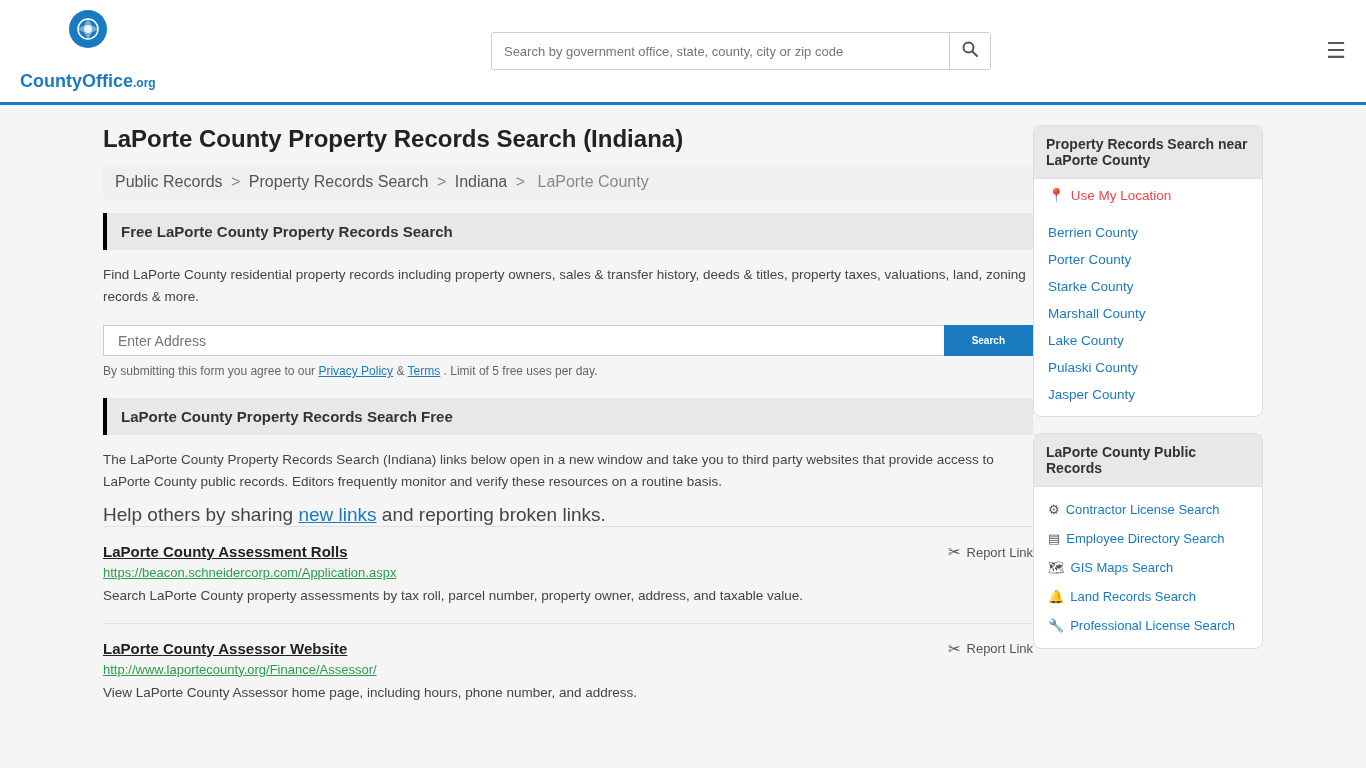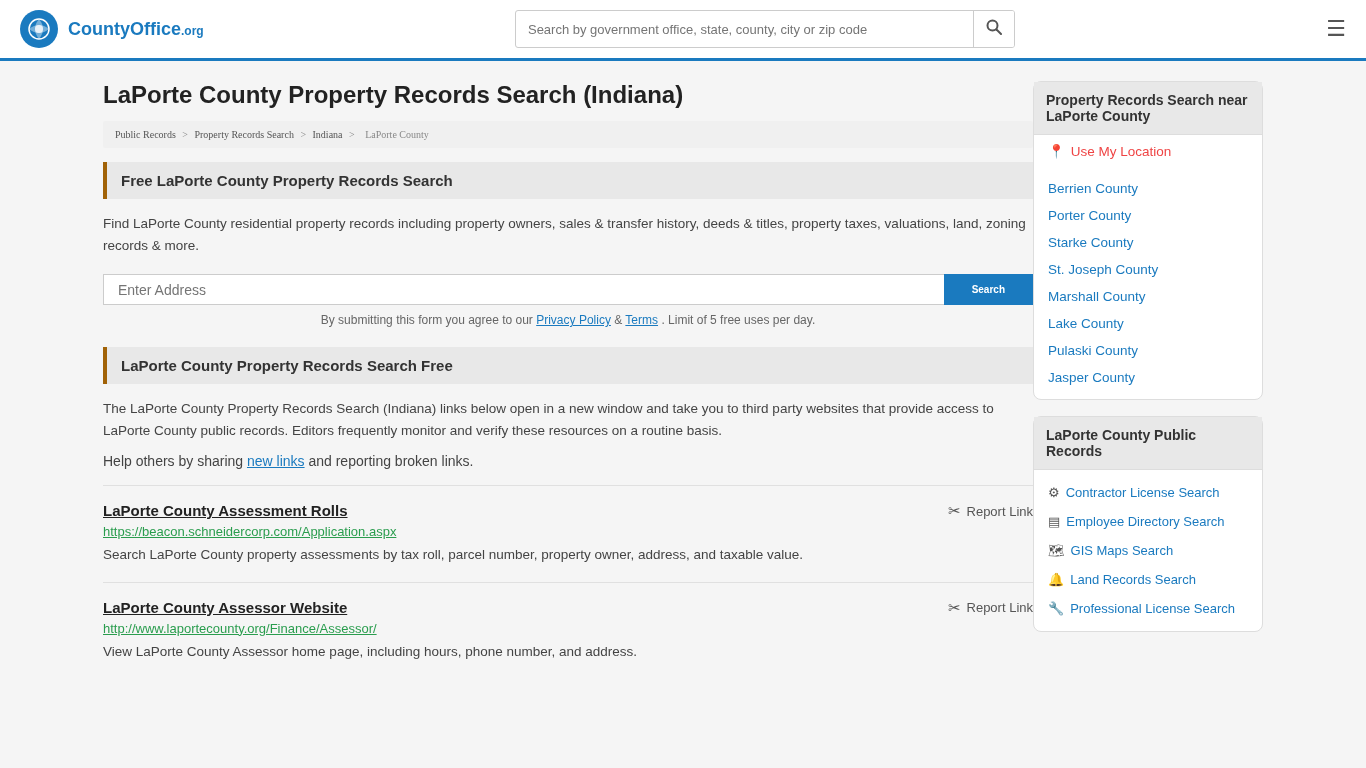"CountyOffice.org" .logo-area { flex-direction: none -> column; gap: 10px -> 23px }
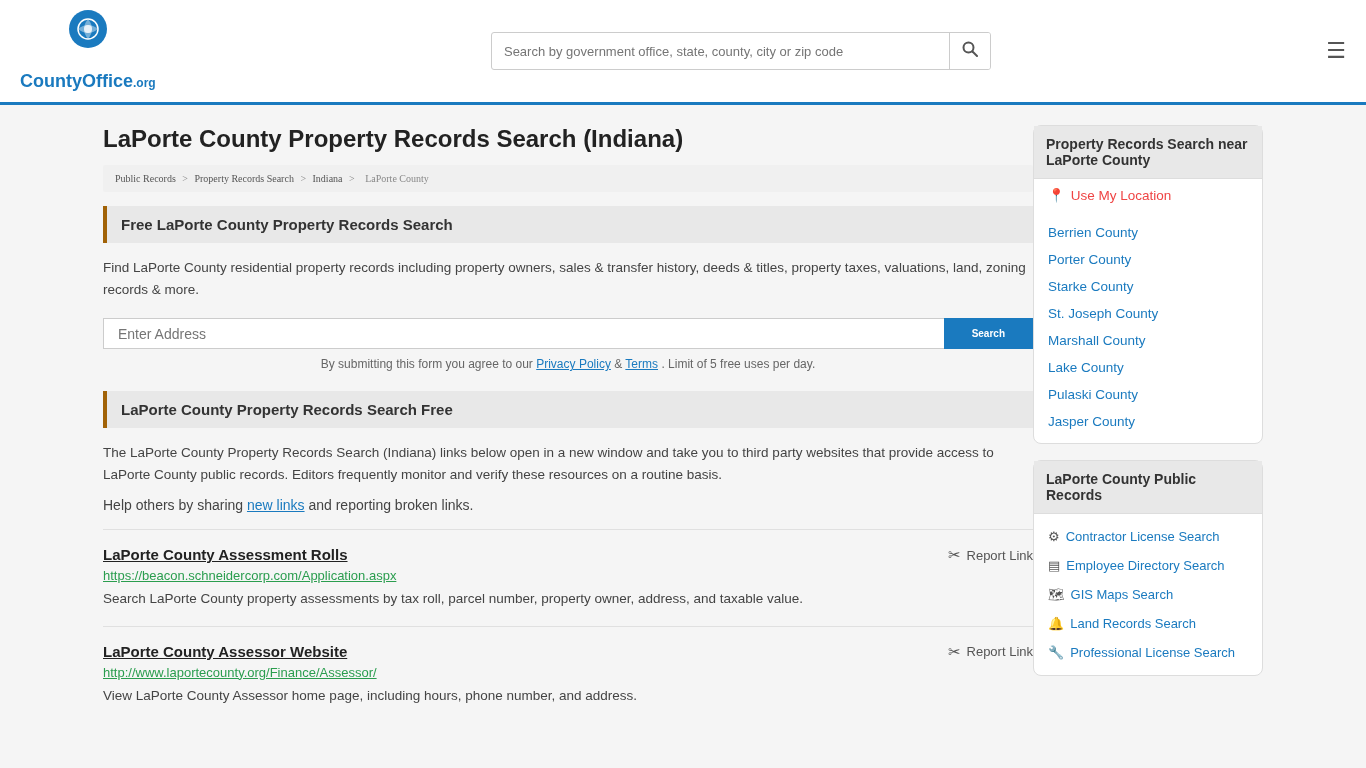"Public Records > Property Records" .breadcrumb { font-family: Liberation Serif, serif -> none; font-size: 10px -> 16px }
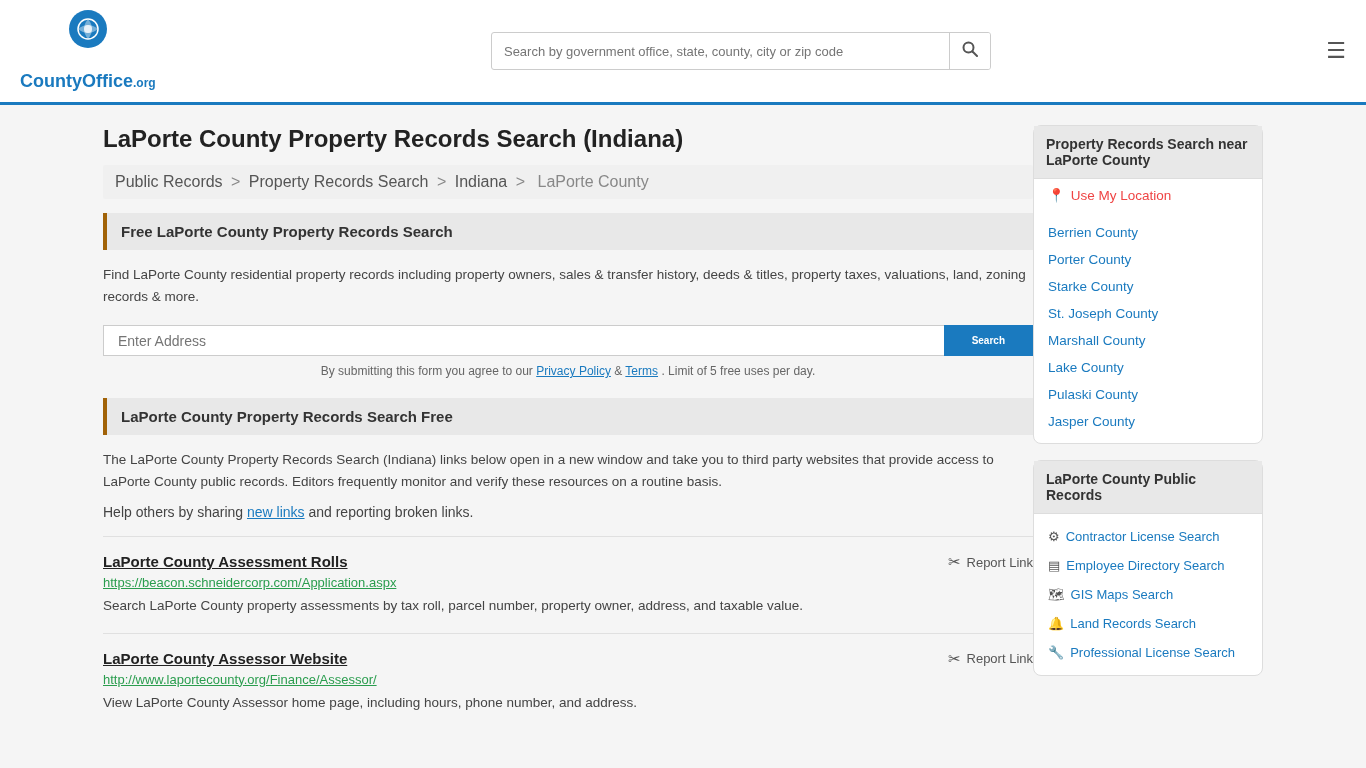"Free LaPorte County Property Records" .section-header { border-left: 4px solid #a16207 -> 4px solid #000000 }
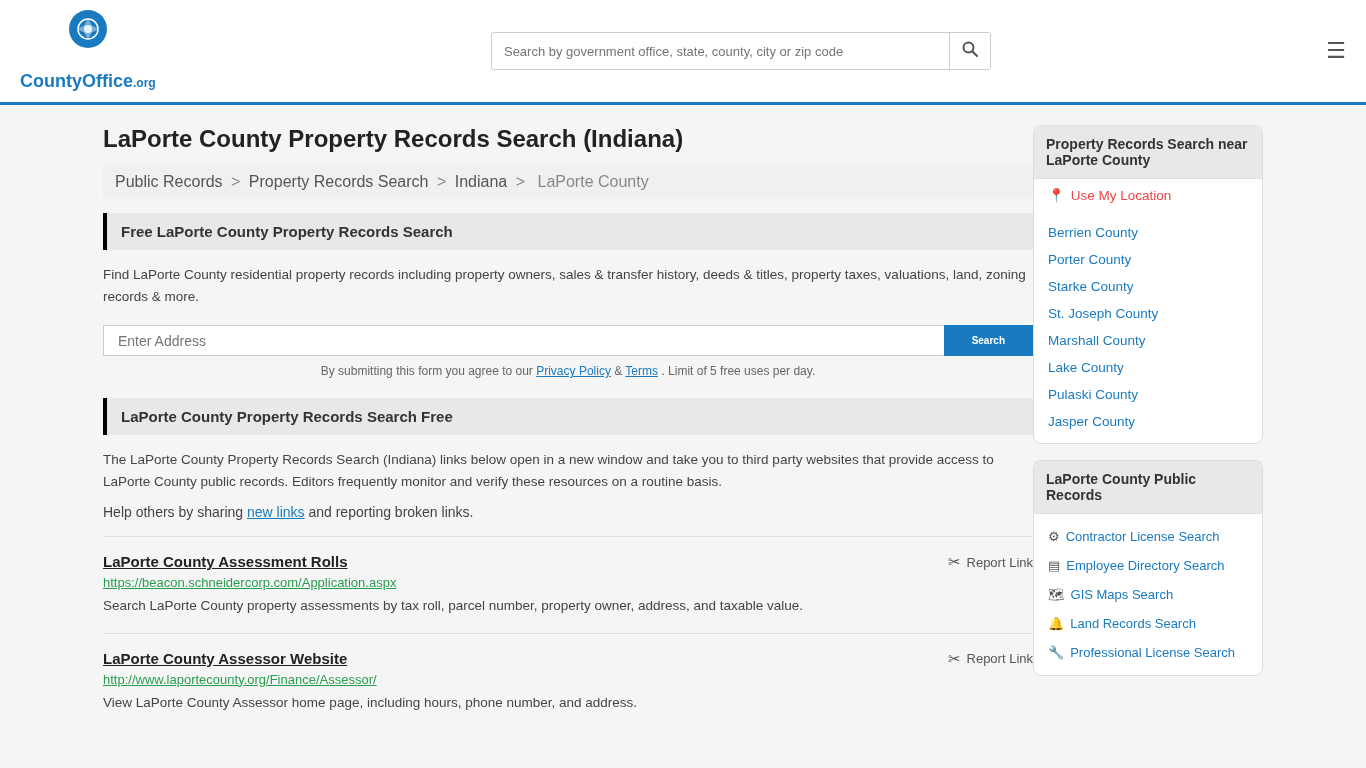"St. Joseph County" li { html: <li><a>St. Joseph County</a></li> -> none }
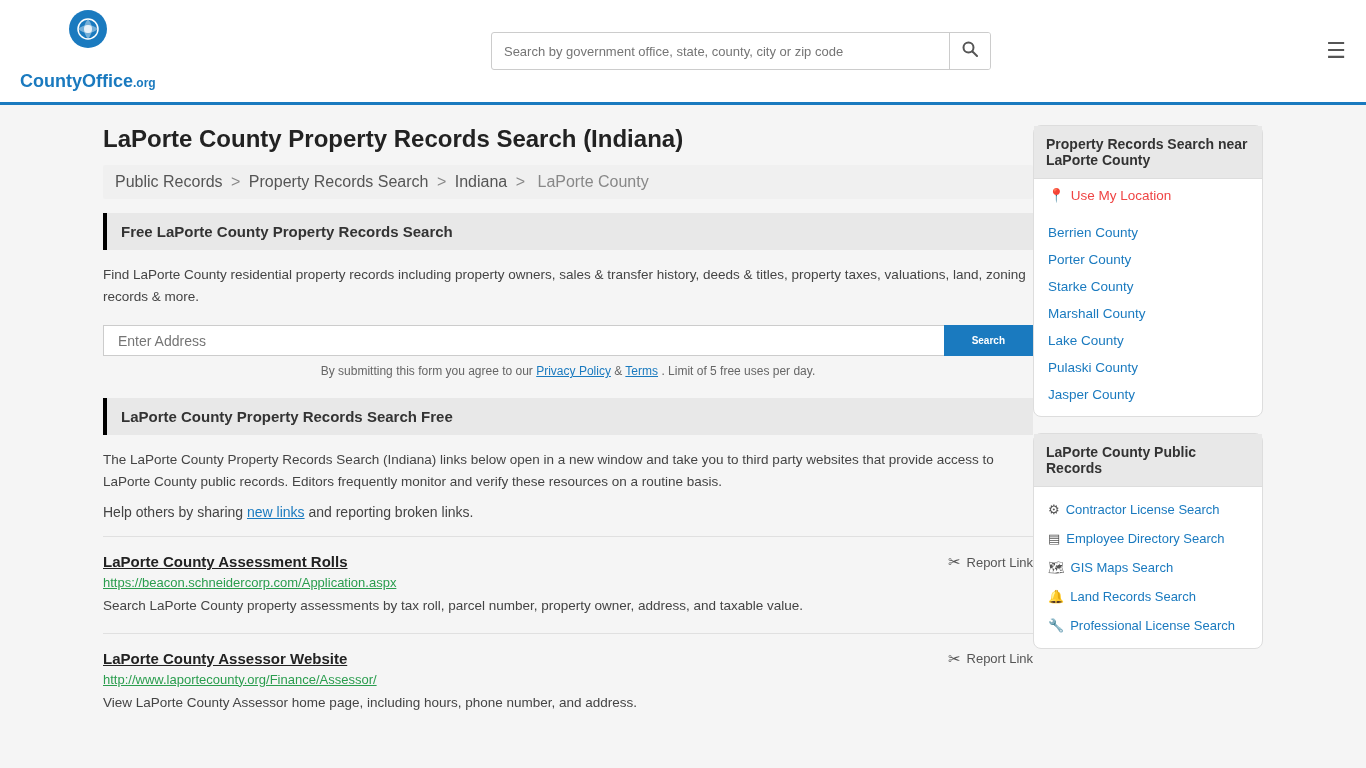"By submitting this form you" .form-note { text-align: center -> left }
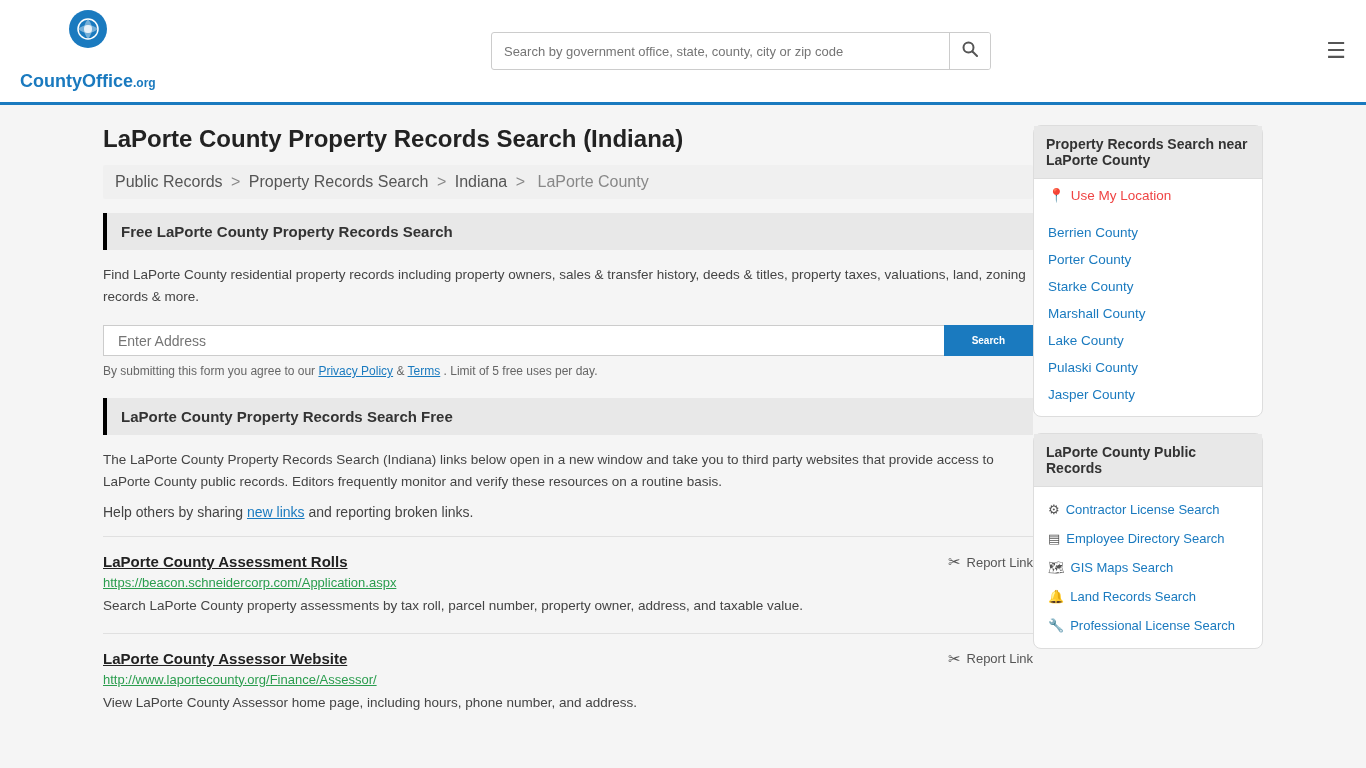"Help others by sharing new" .share-note { font-size: 14px -> 19px; margin-bottom: 16px -> none }
